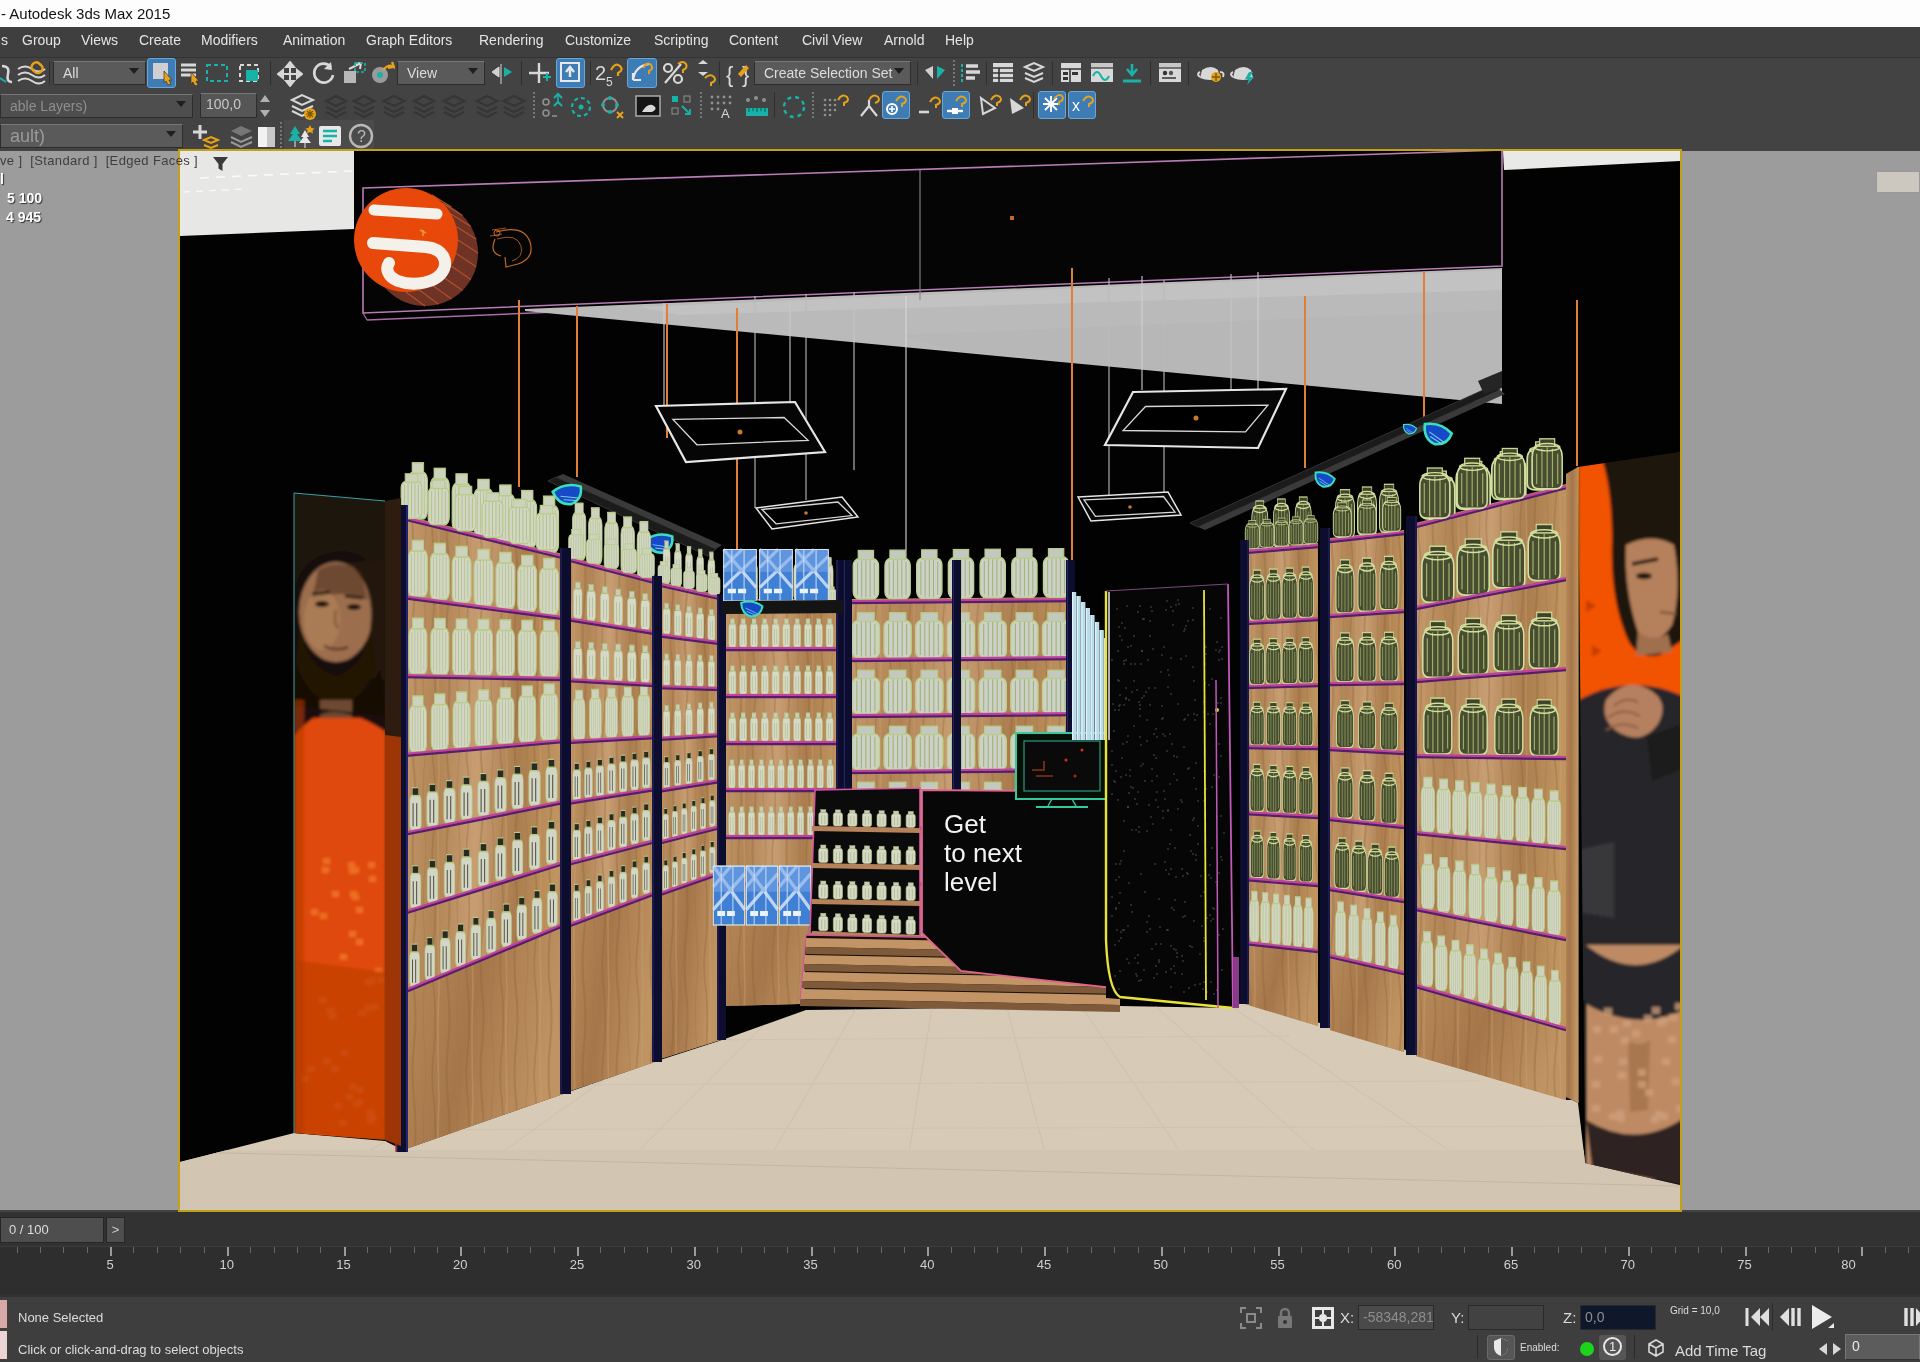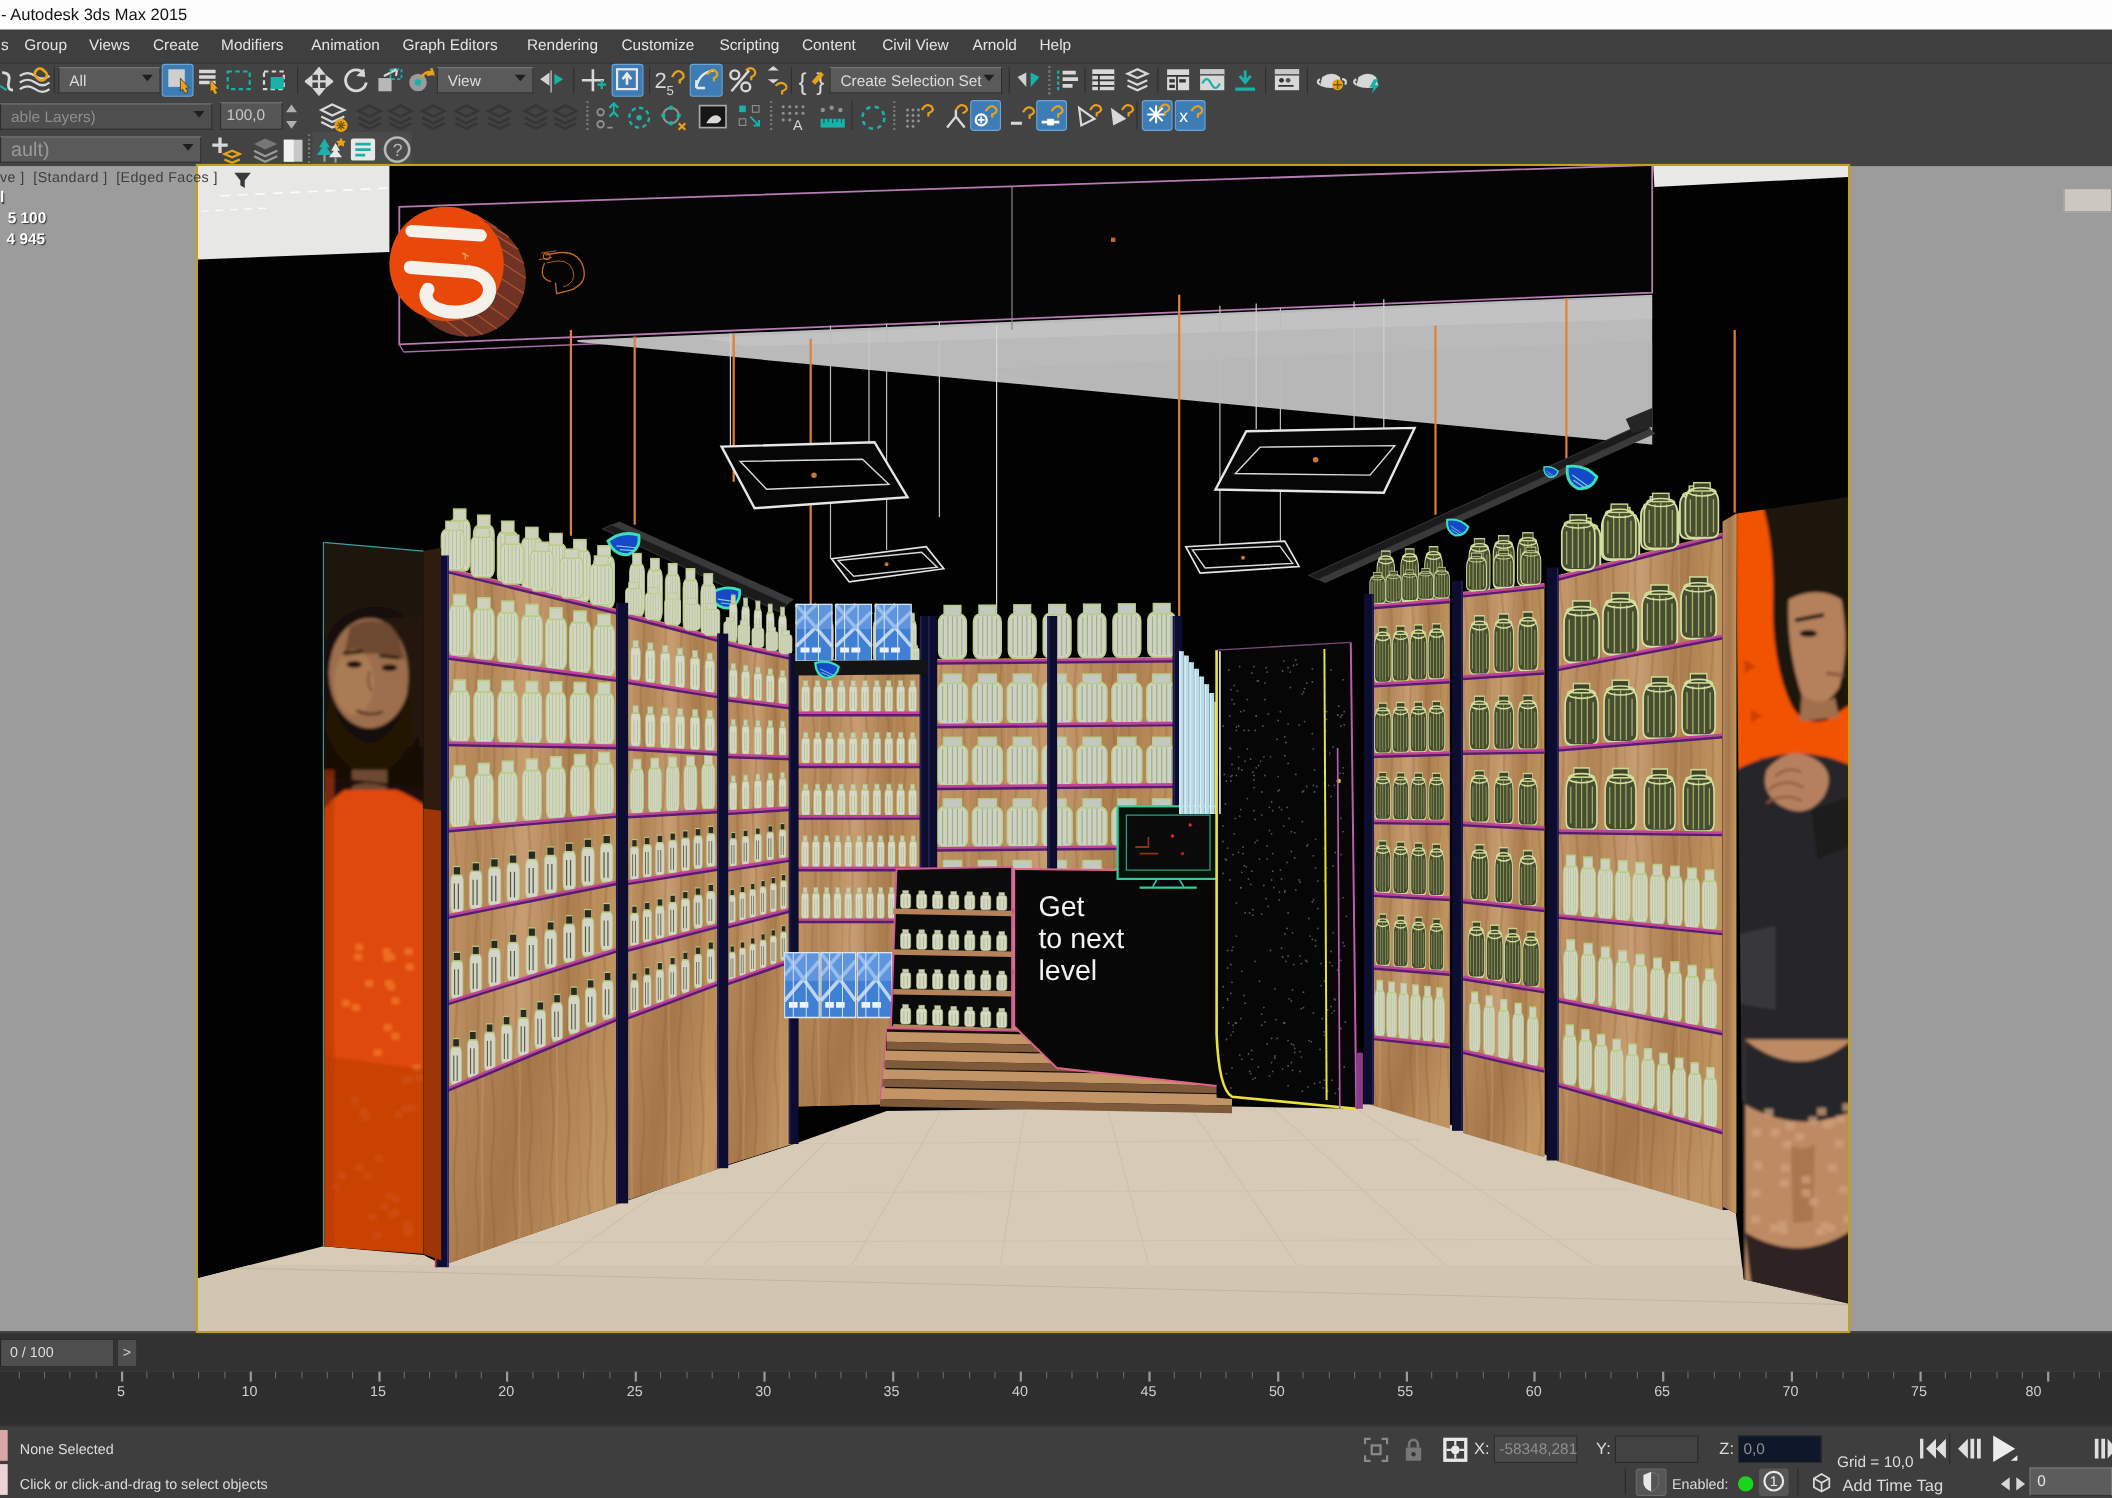"Grid = 10,0" span.abs { font-size: 14px -> 10px; top: 24px -> 8px }
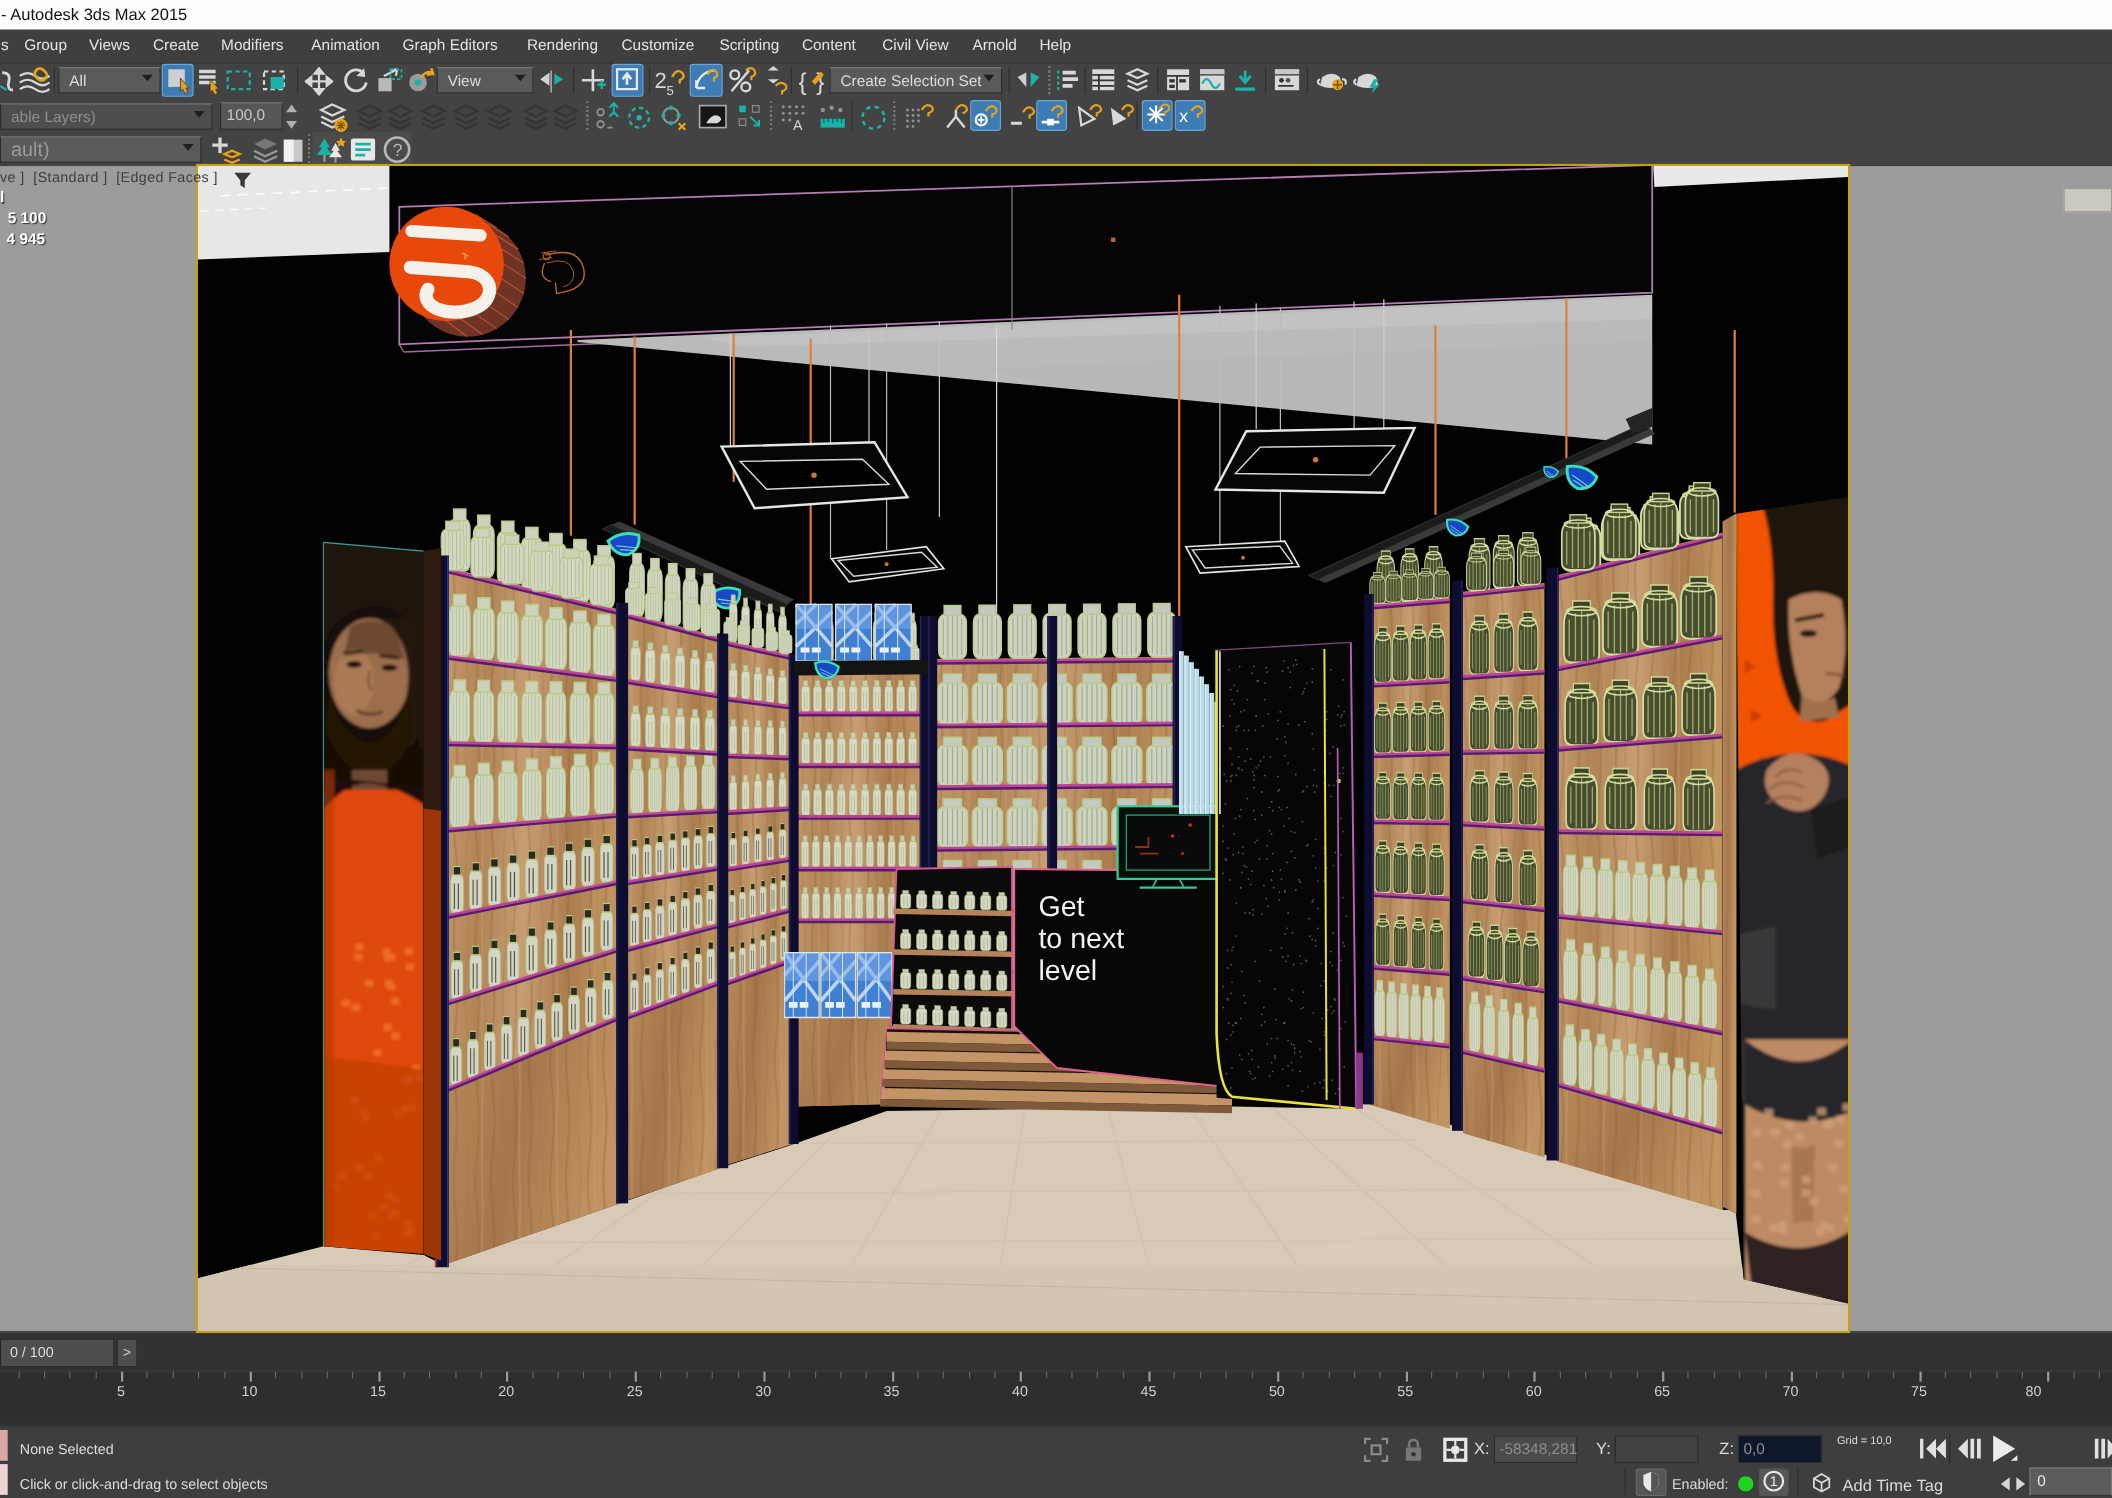"Enabled:" span.abs { font-size: 13px -> 10px }
